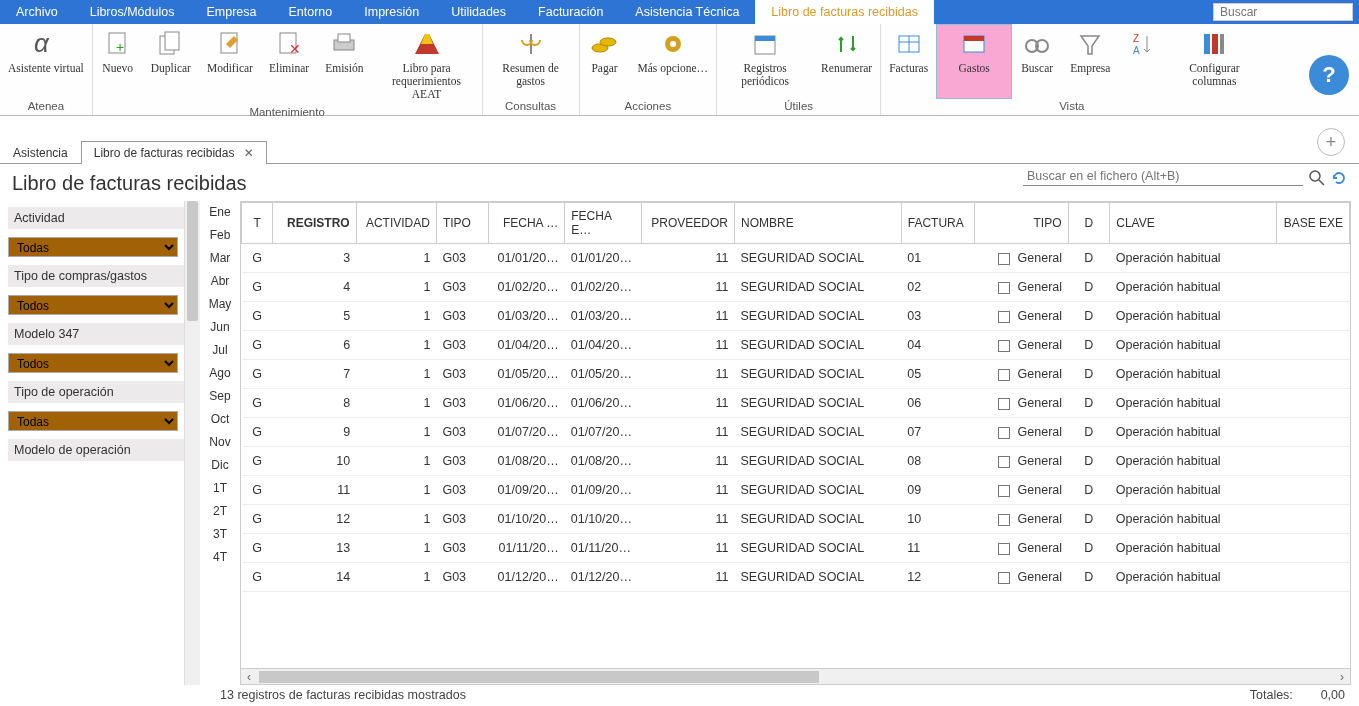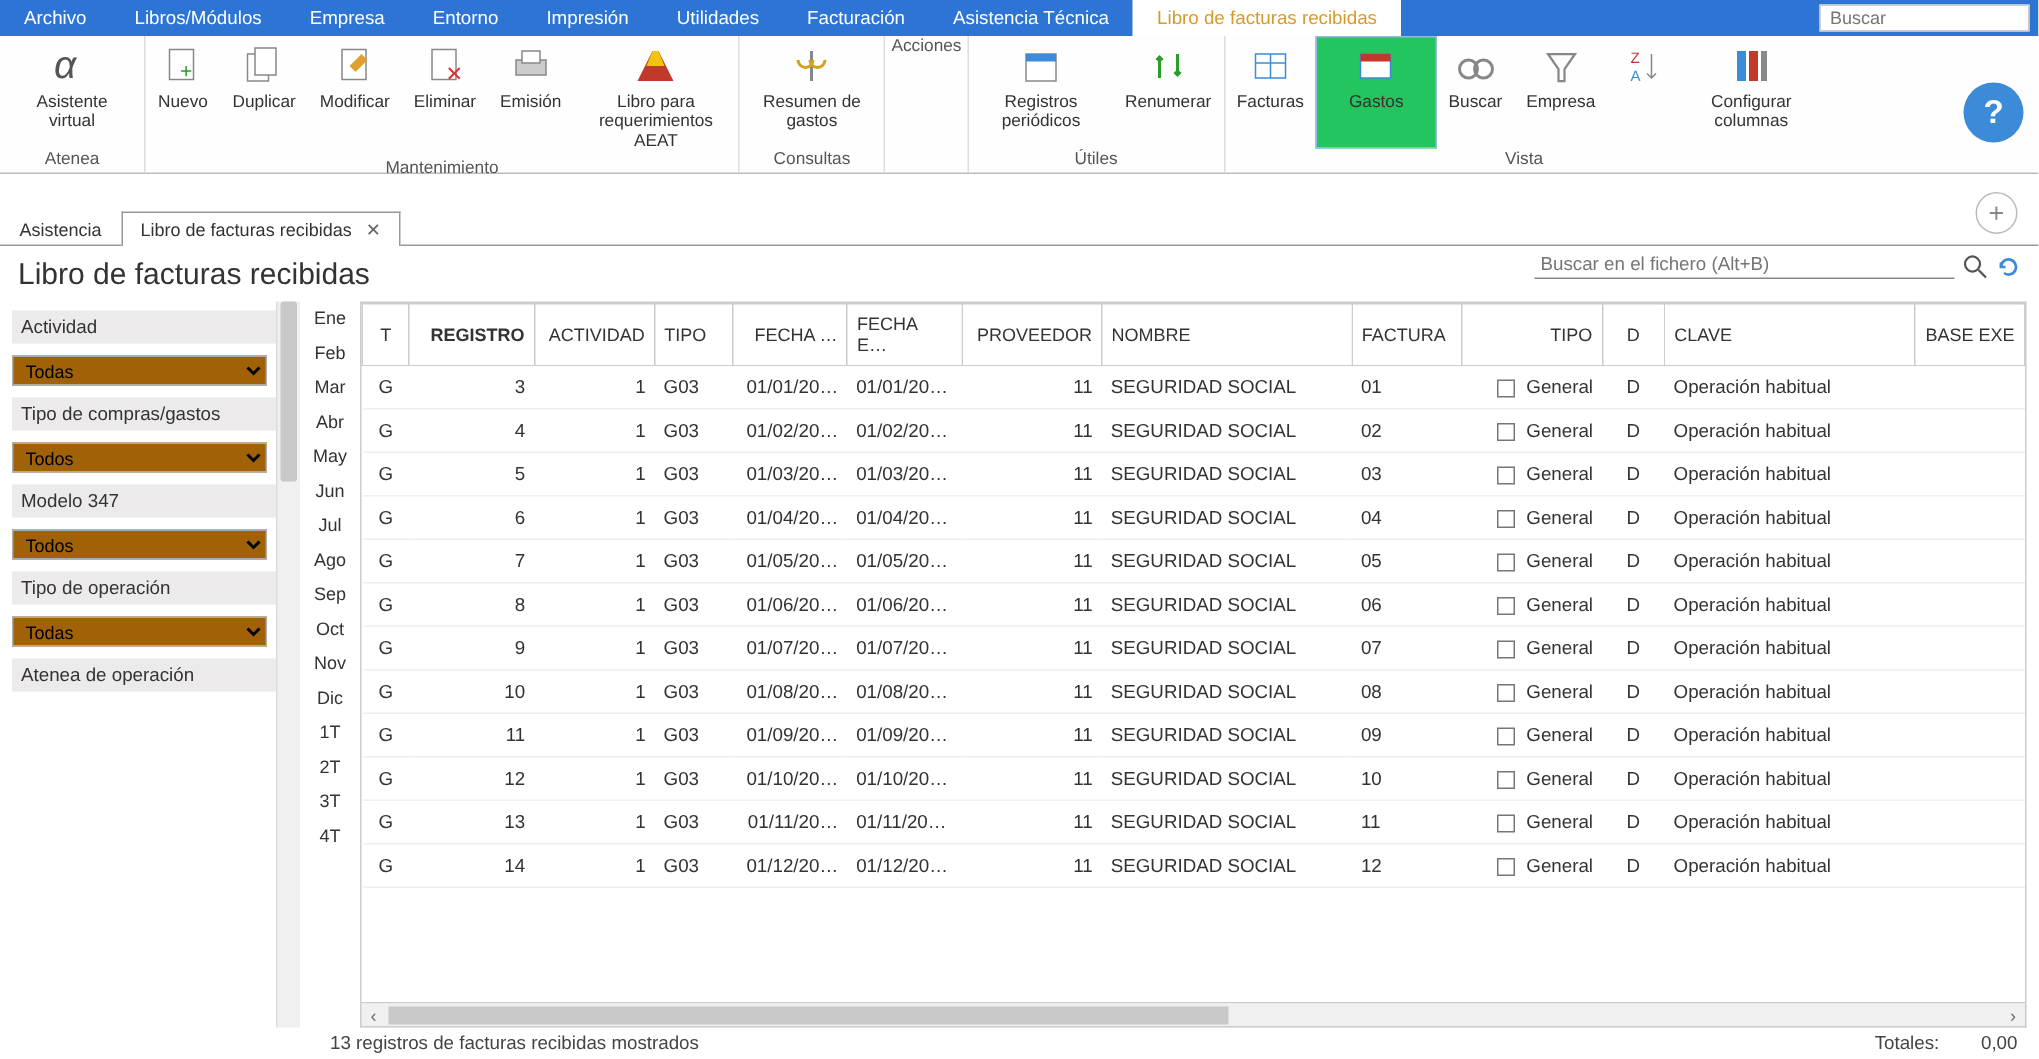"Asistente virtual" .ribbon-btn .lbl { font-family: none -> Liberation Serif, serif }
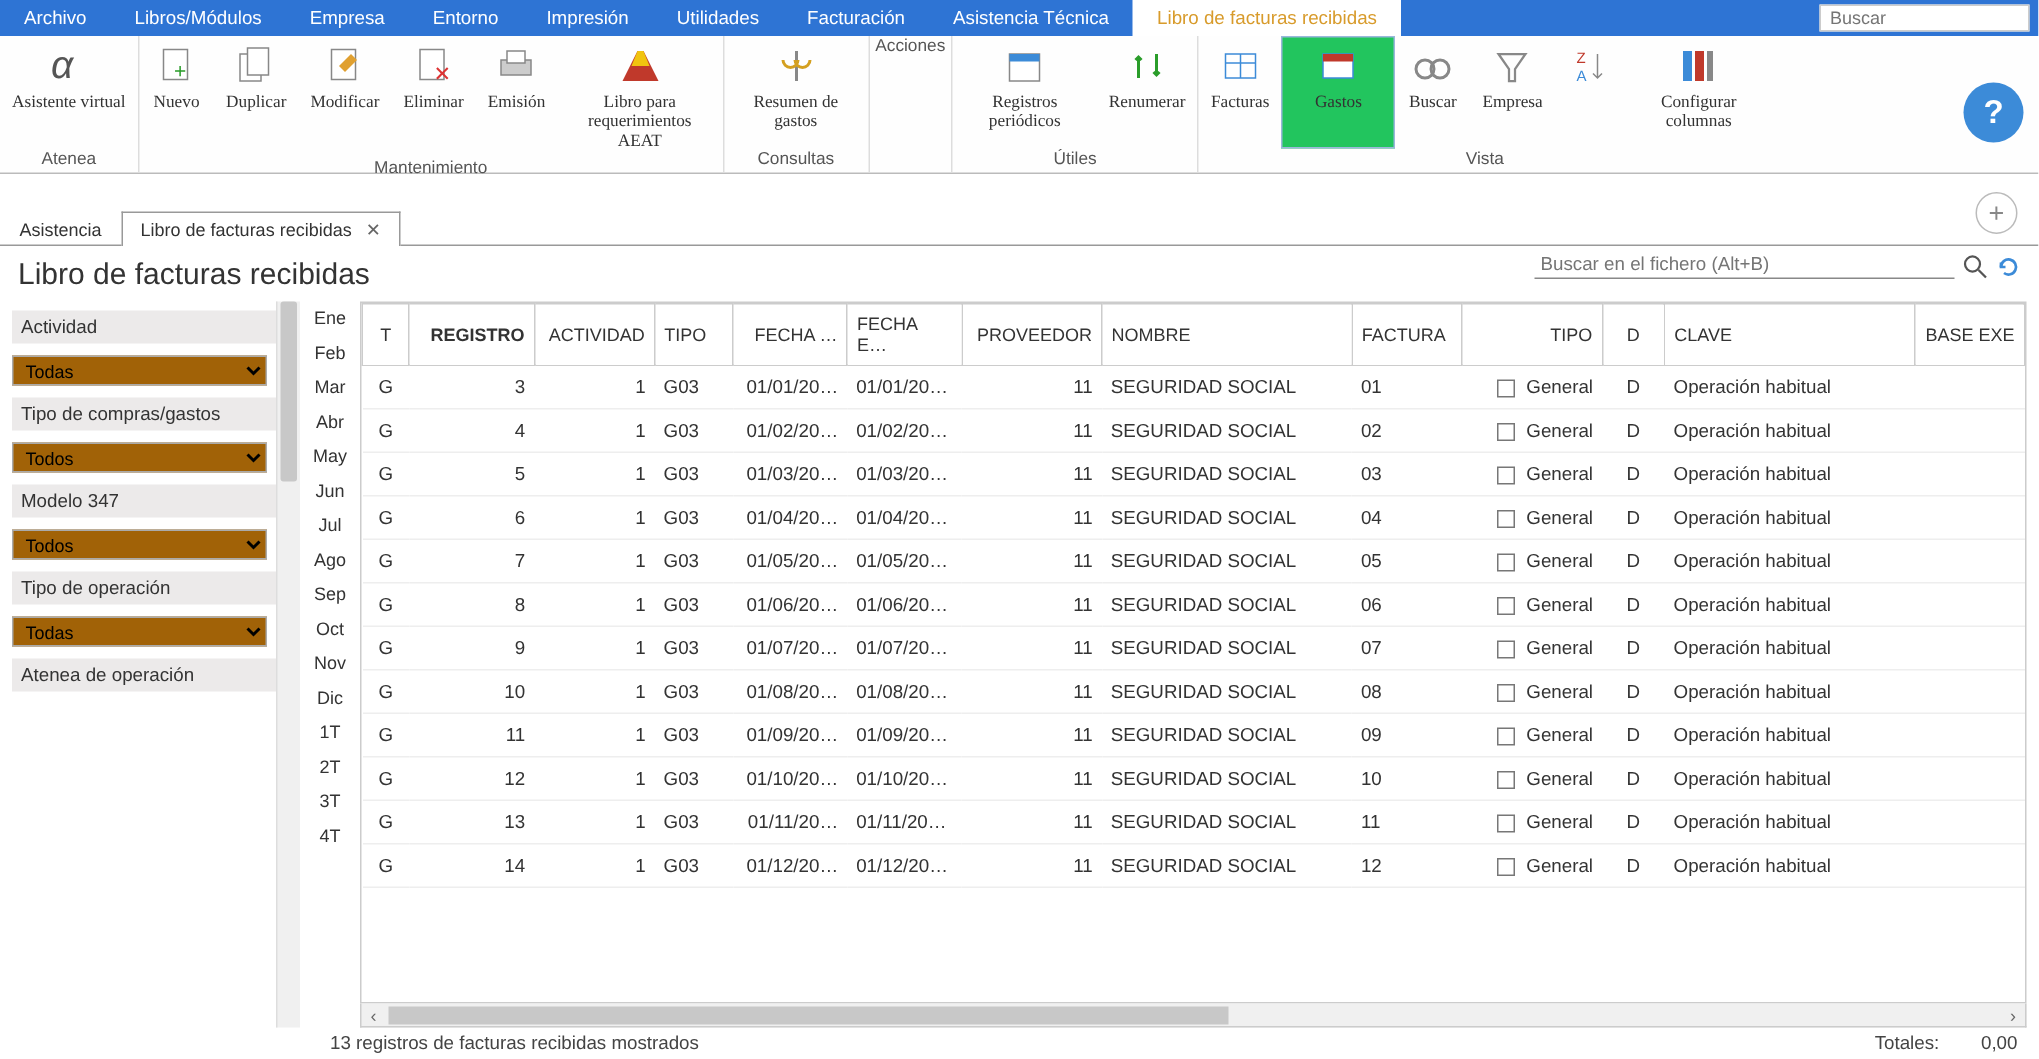"Pagar" div.buttons { html: none -> <div> <div> <span> <svg> <ellipse></ellipse> <ellipse></ellipse> </svg> </span> <span>Pagar</span> </div> <div> <span> <svg> <circle></circle> <circle></circle> </svg> </span> <span>Más opcione…</span> </div> </div> }
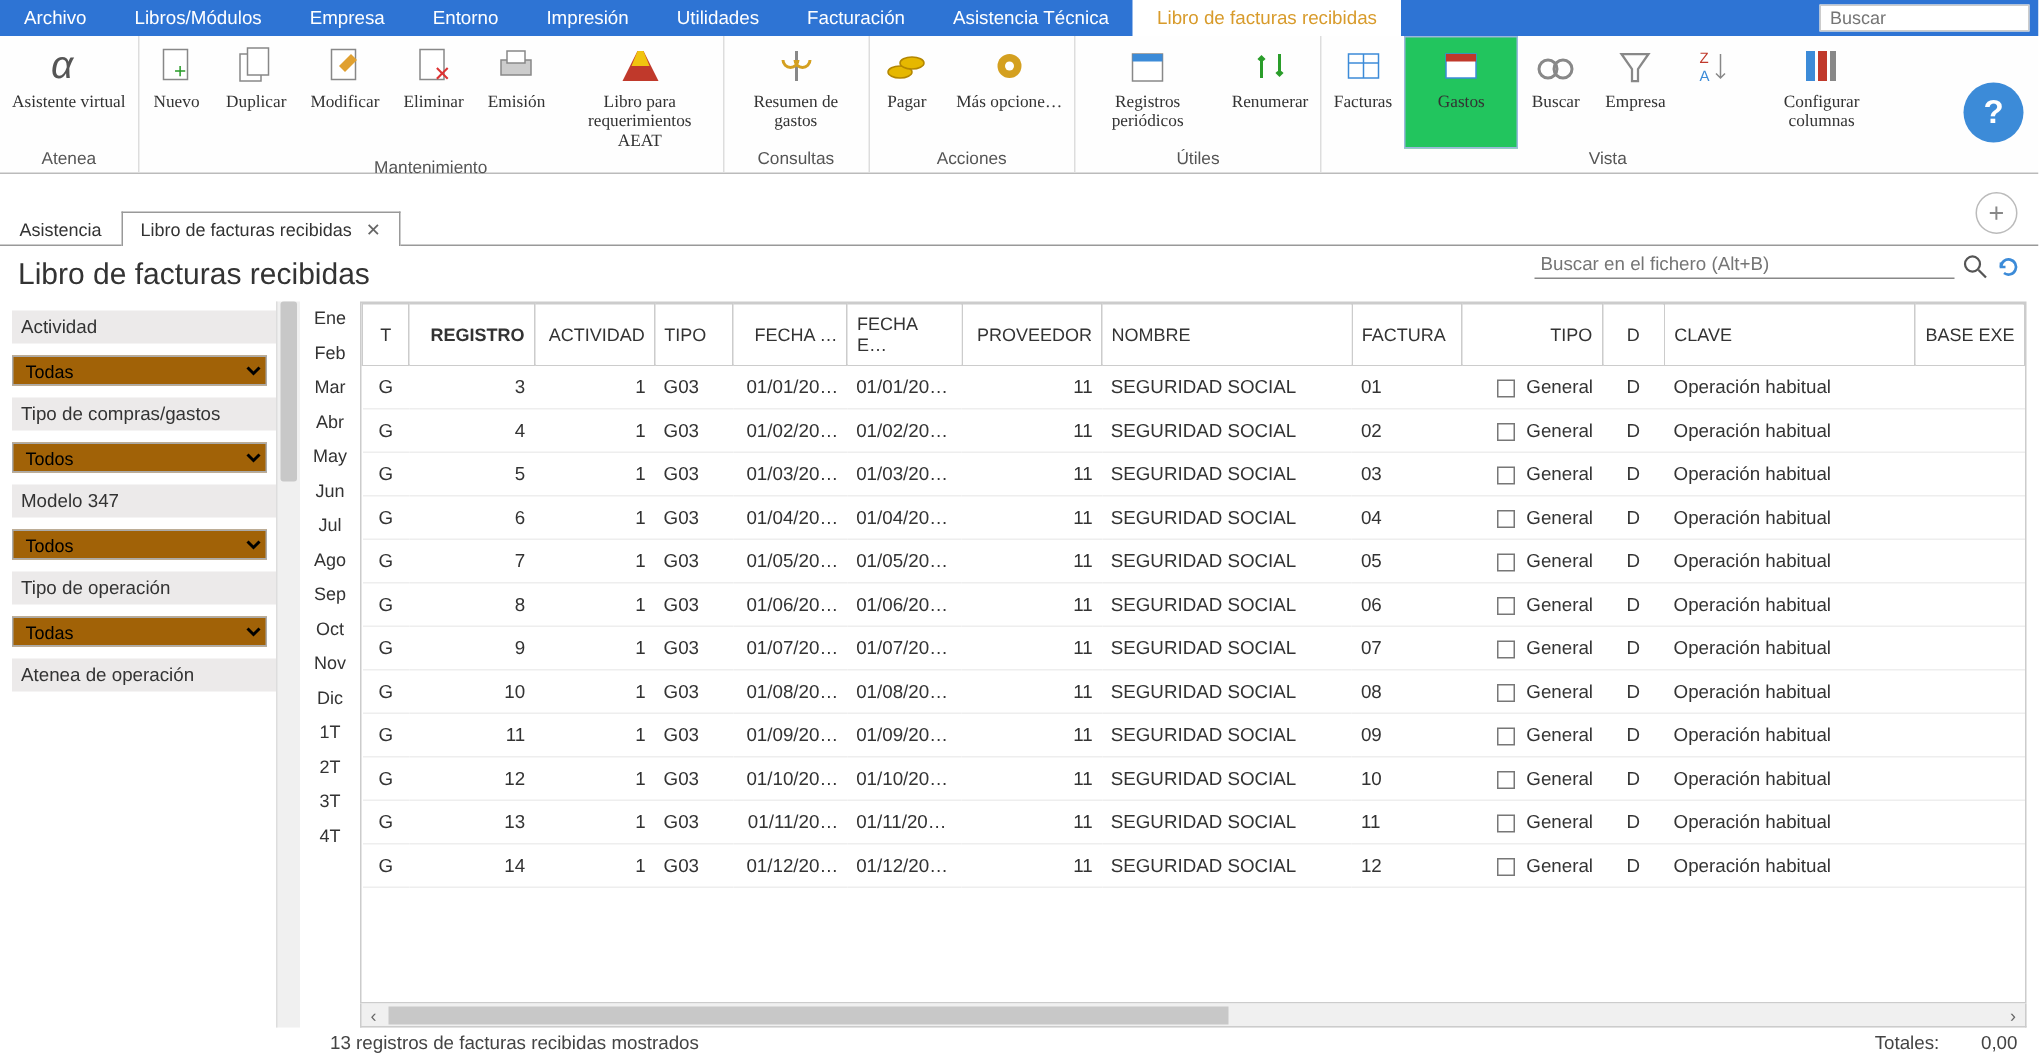"Gastos" .ribbon-btn.active { background: #22c55e -> #f9a8d4 }
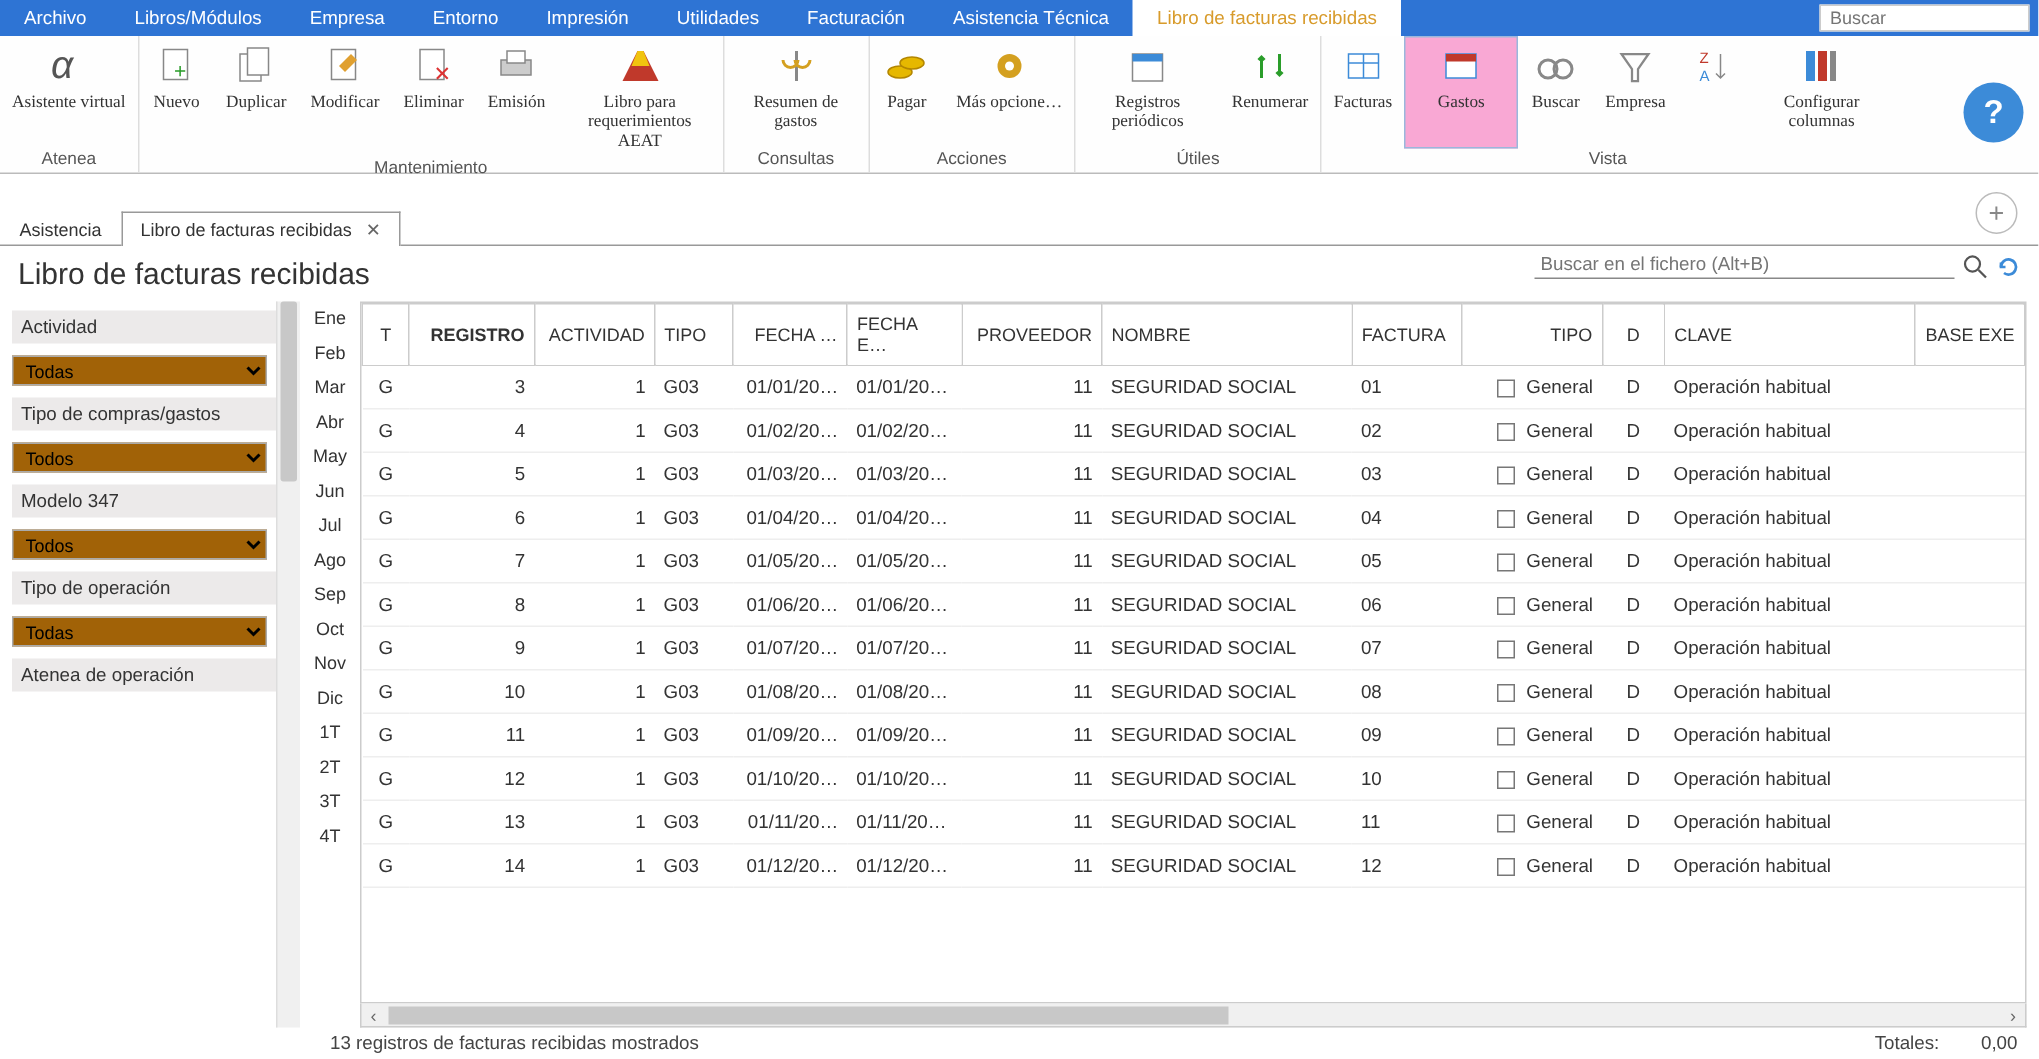"Atenea de operación" div.filter-label { text: Atenea -> Modelo }
